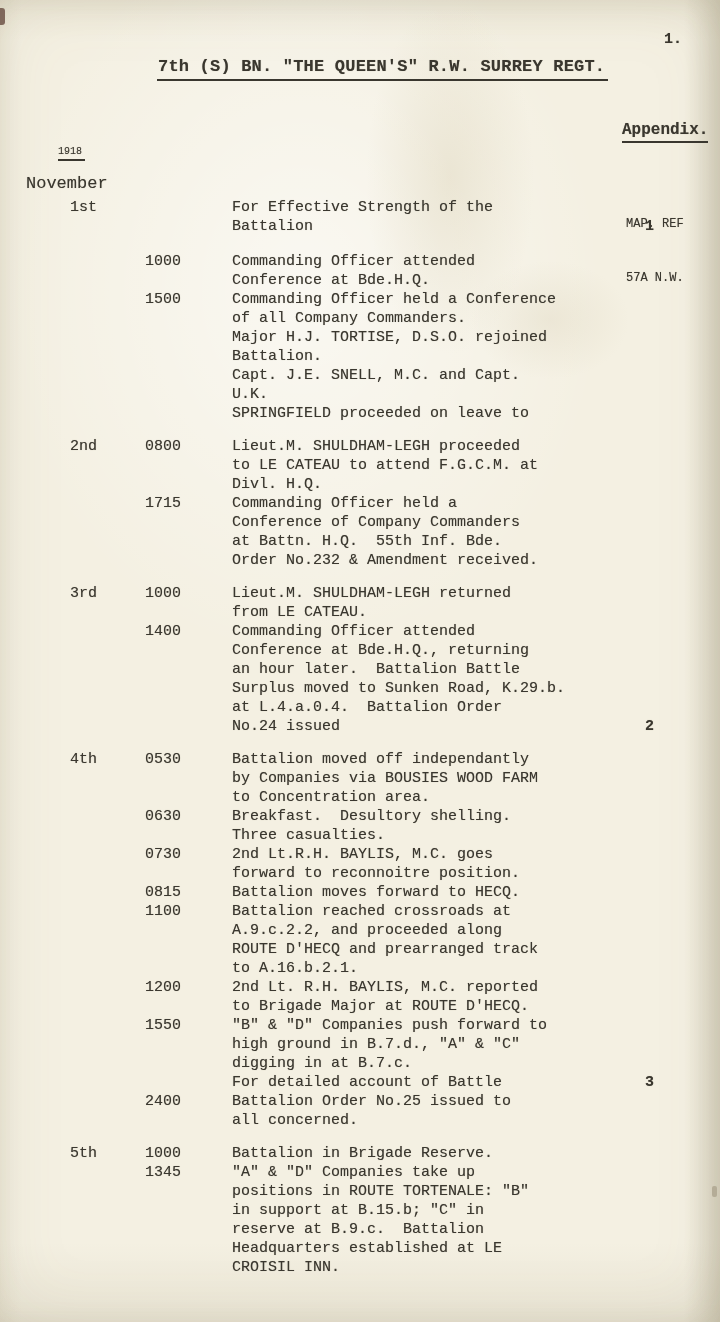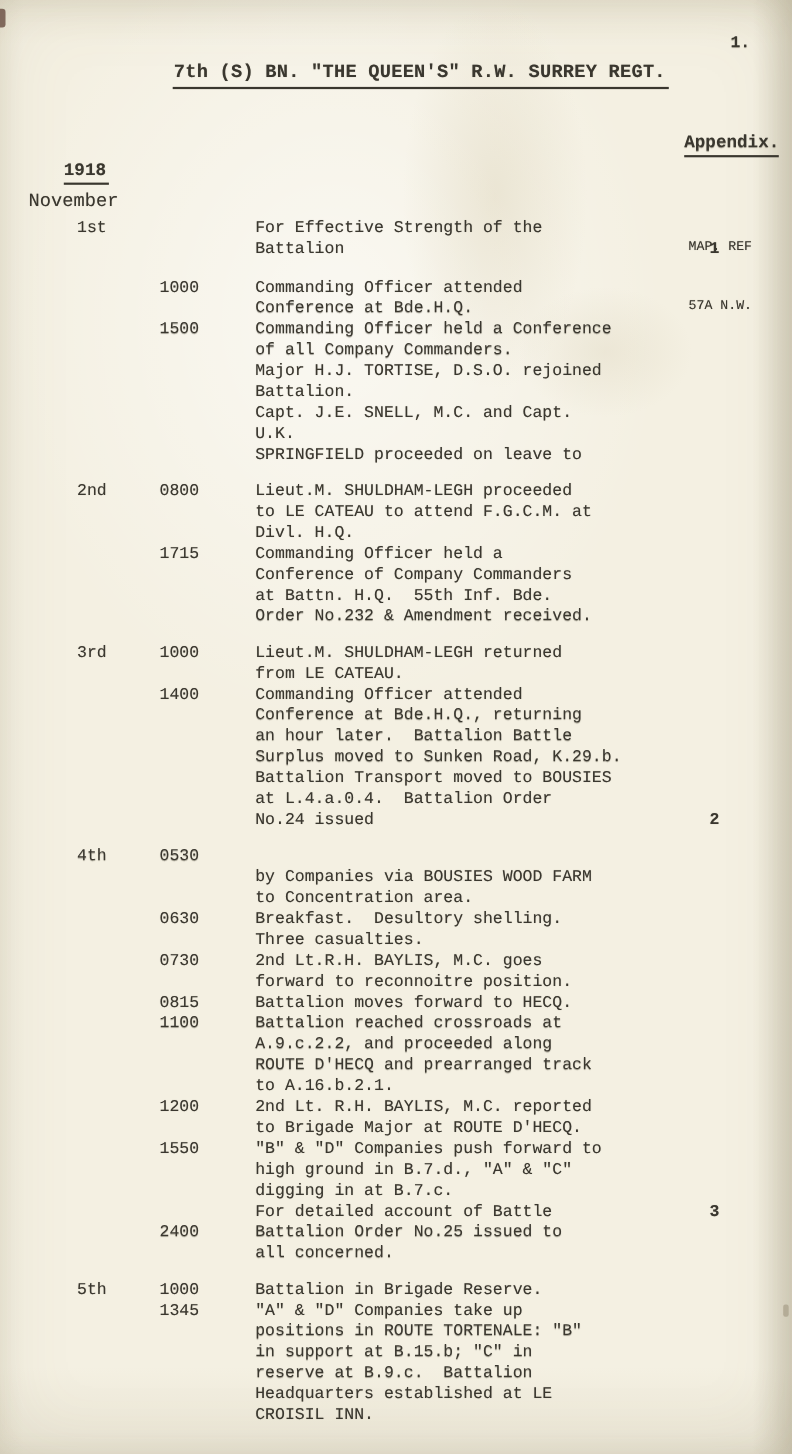"1918" .year-head { font-size: 16px -> 10px; font-weight: bold -> normal }
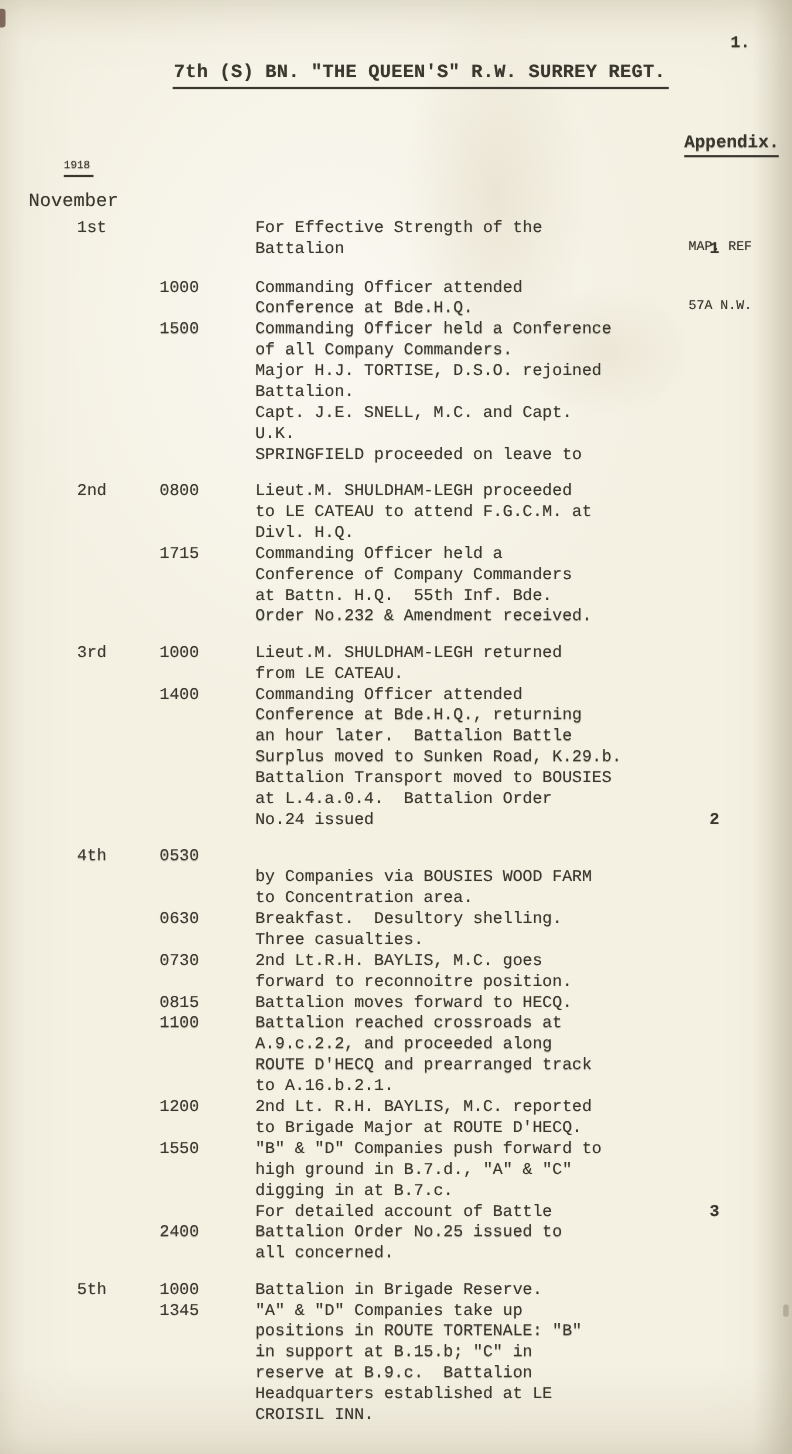"Battalion Transport moved to BOUSIES" div.row { html: <div> <span></span> <span></span> <span>Battalion Transport moved to BOUSIES</span> <span></span> </div> -> none }
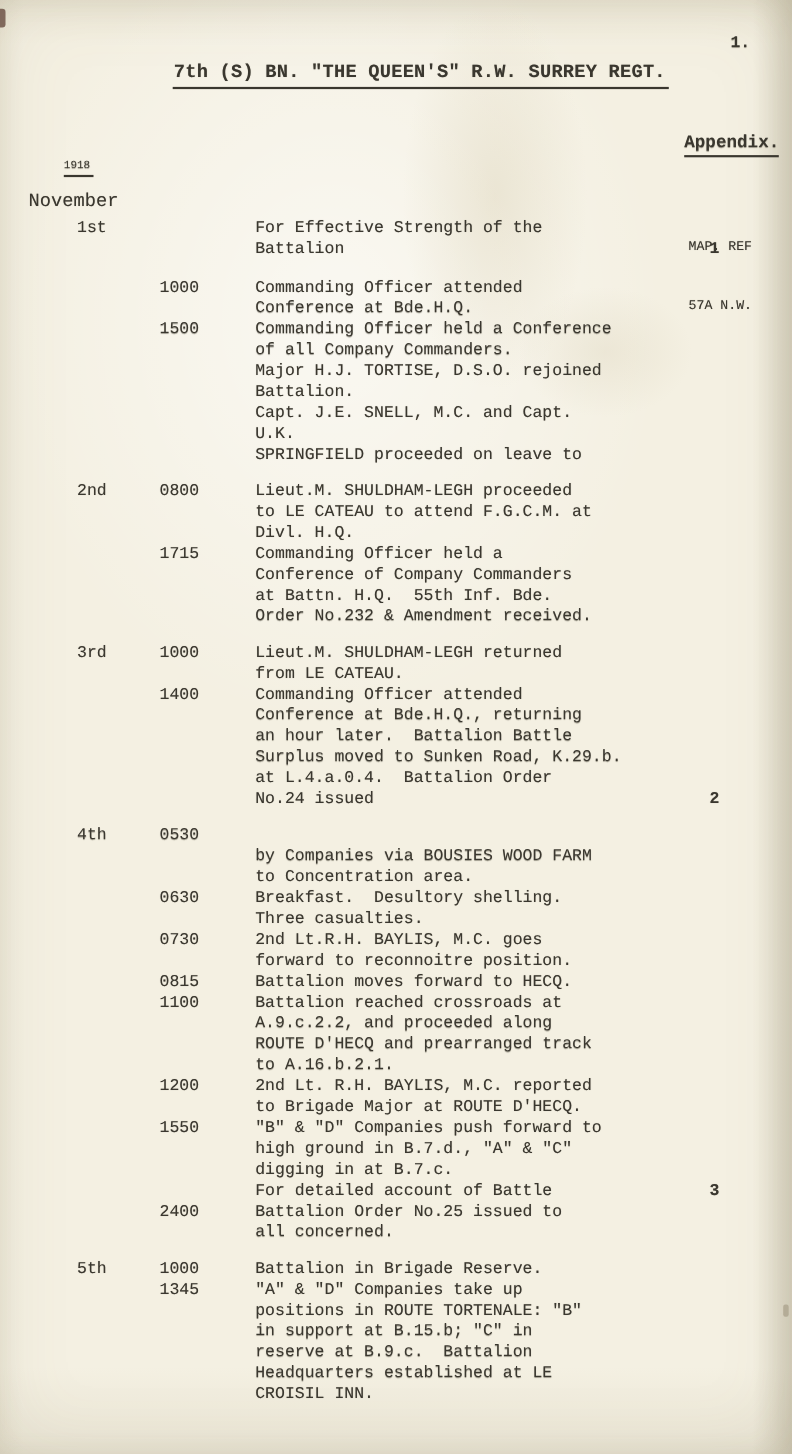"Battalion moved off independantly" span.text-cell { html: none -> <span>Battalion moved off independantly</span> }
